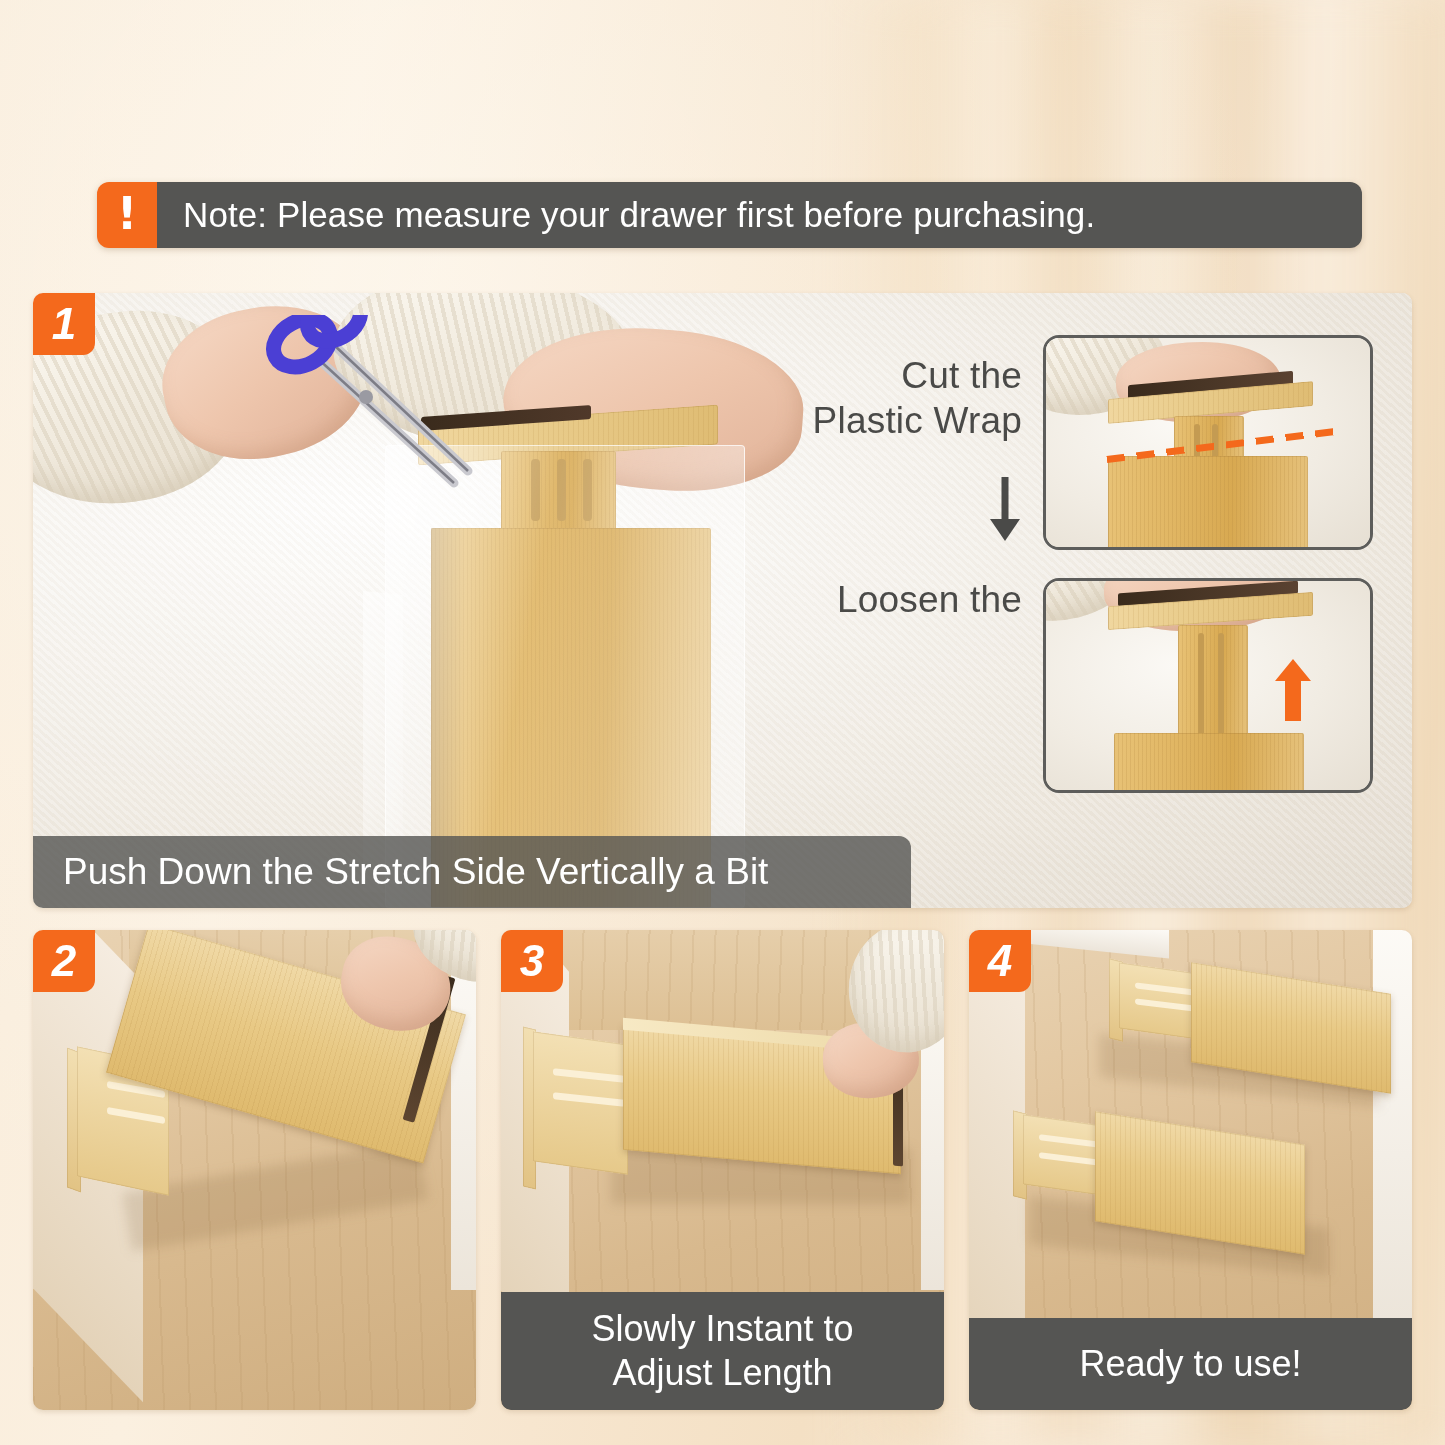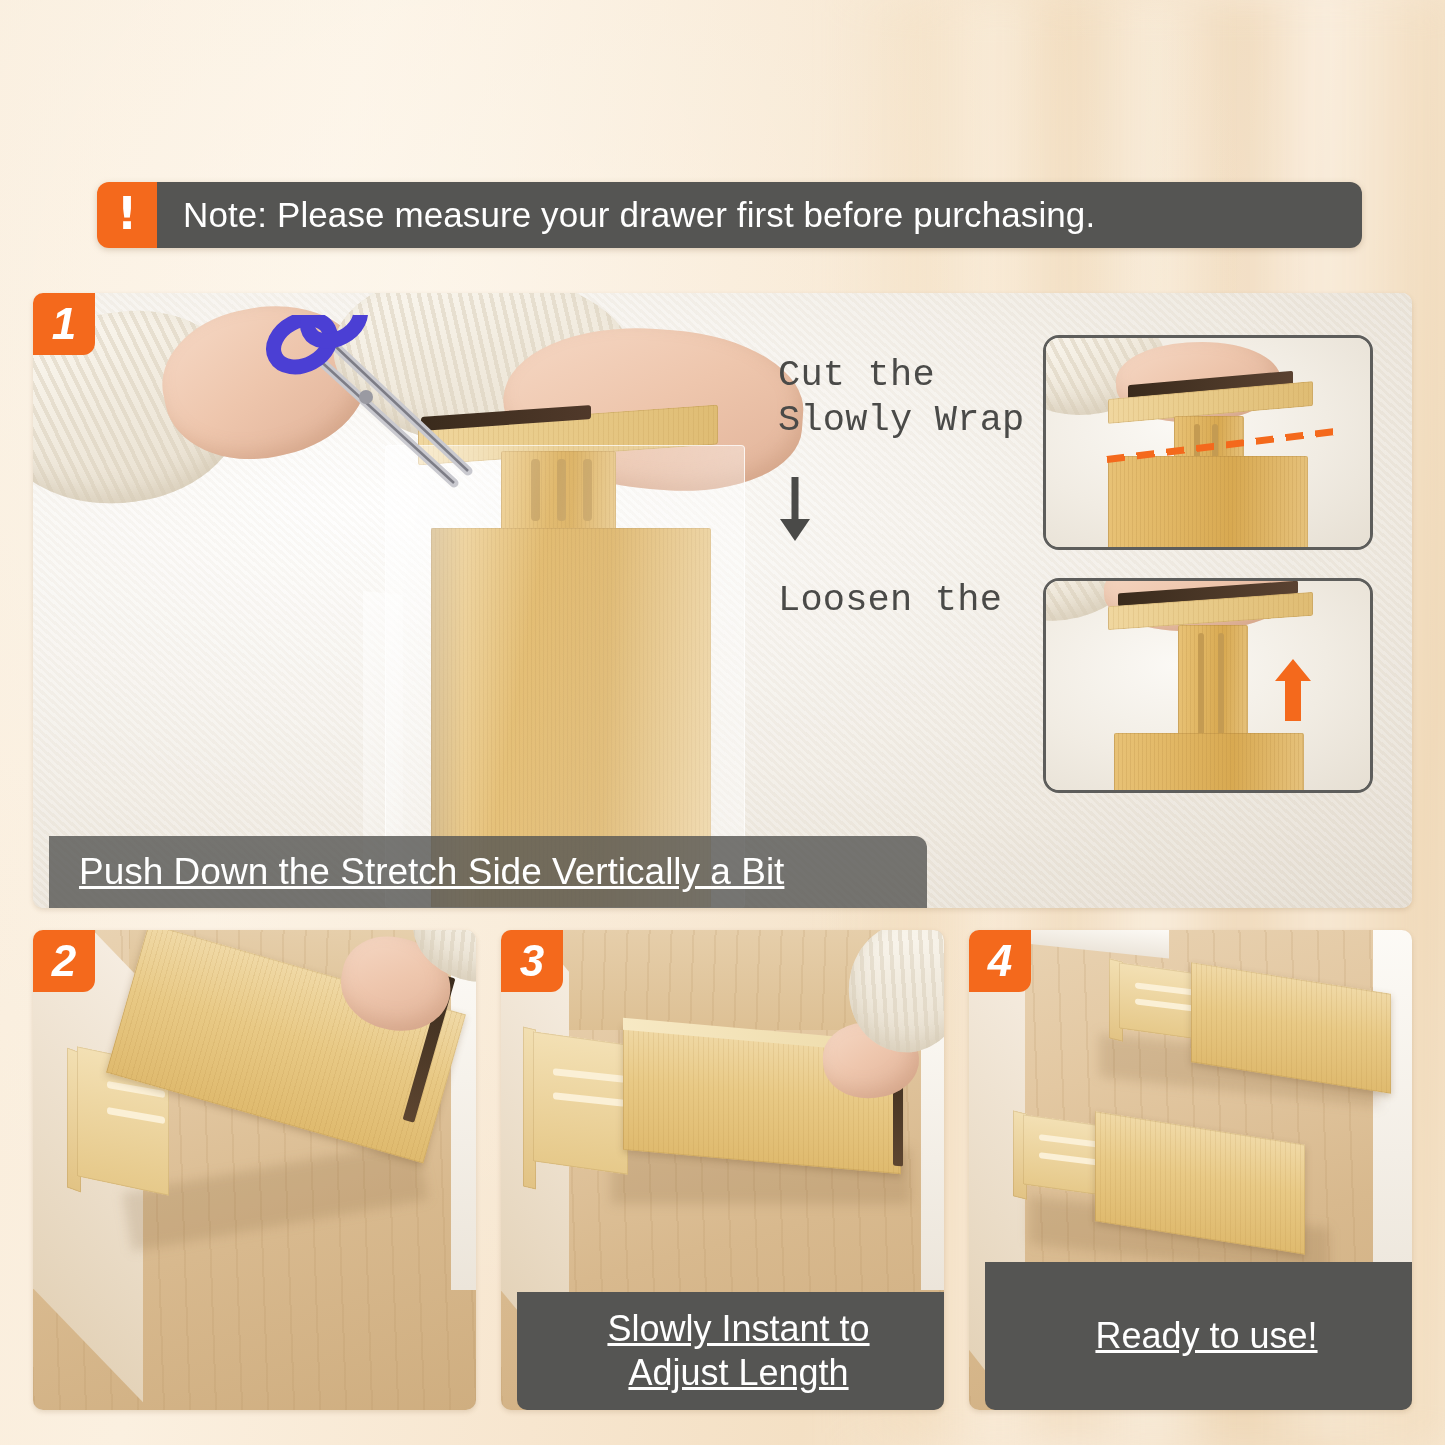"Cut the" #instr-col { font-family: Liberation Mono, monospace -> none; left: 745px -> 709px; text-align: left -> right }
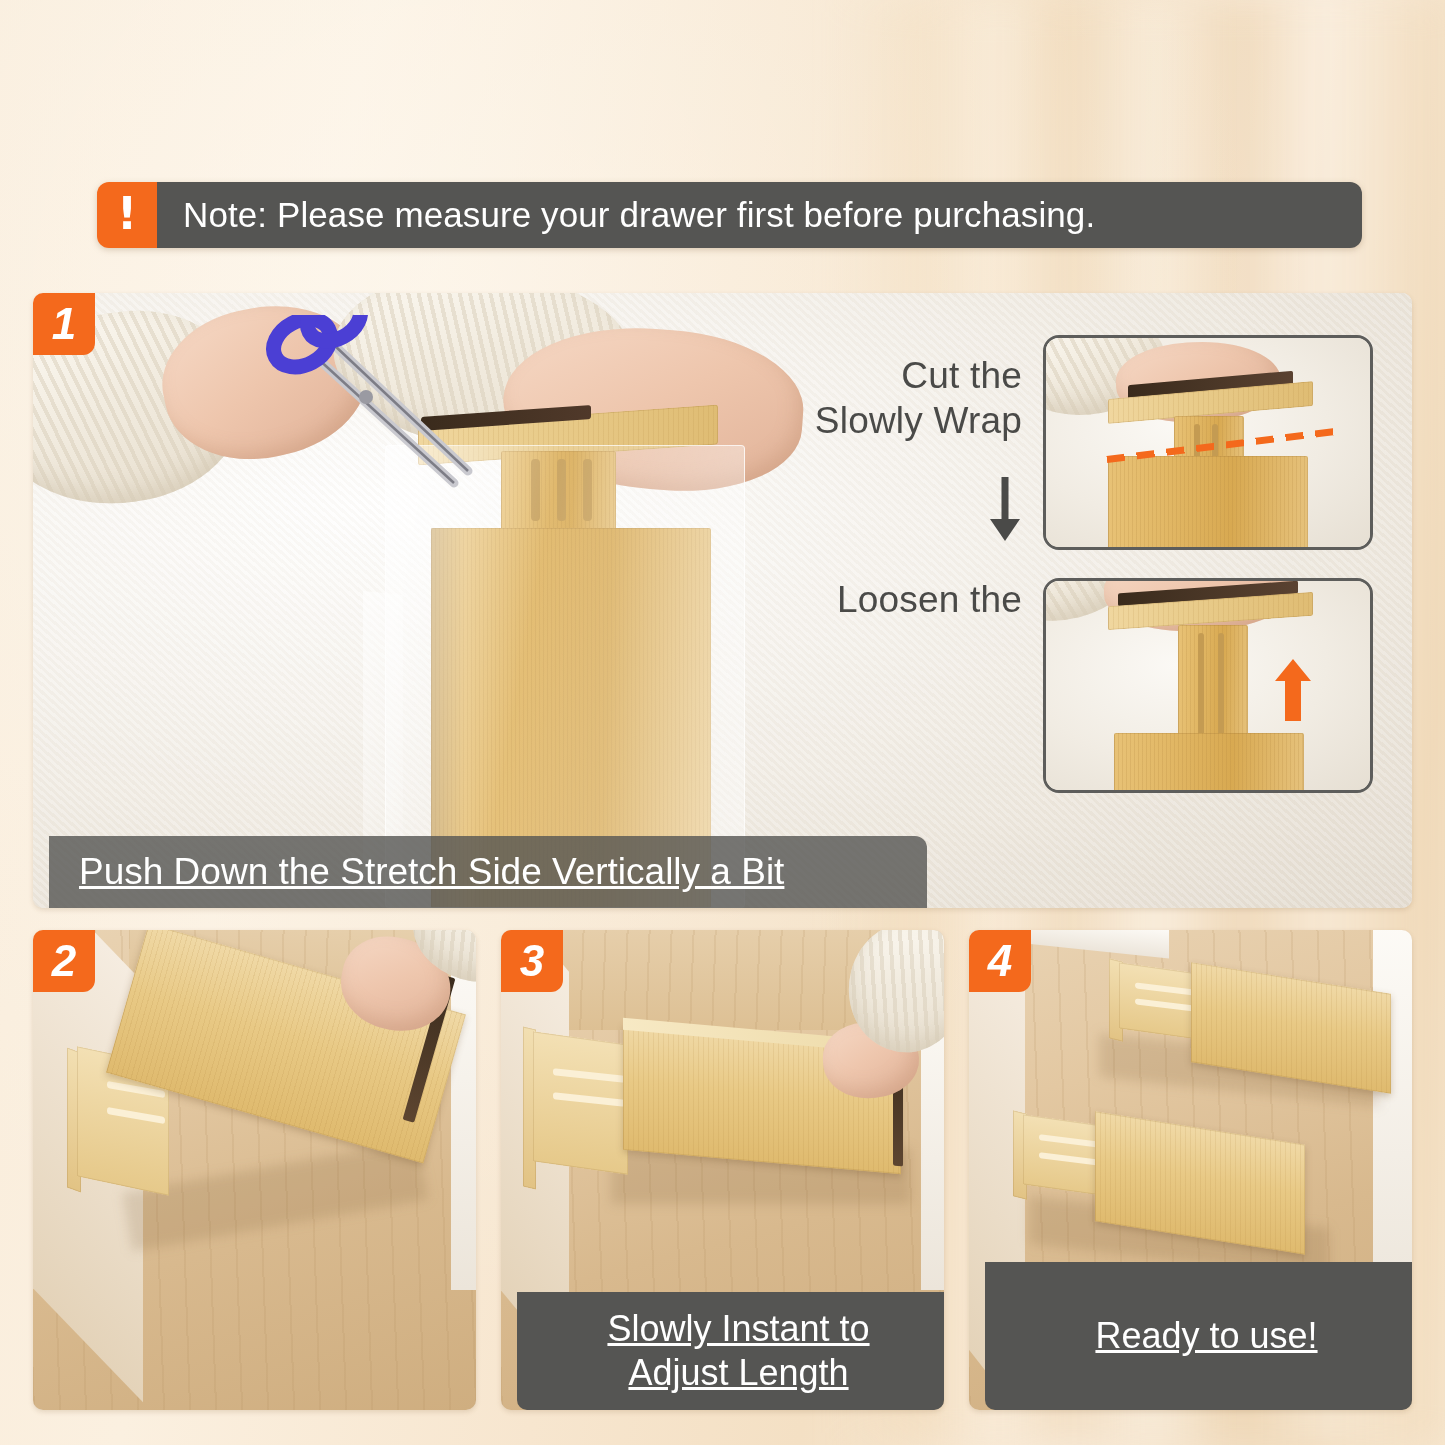"Slowly Wrap" div.instr-text { text: Slowly -> Plastic }
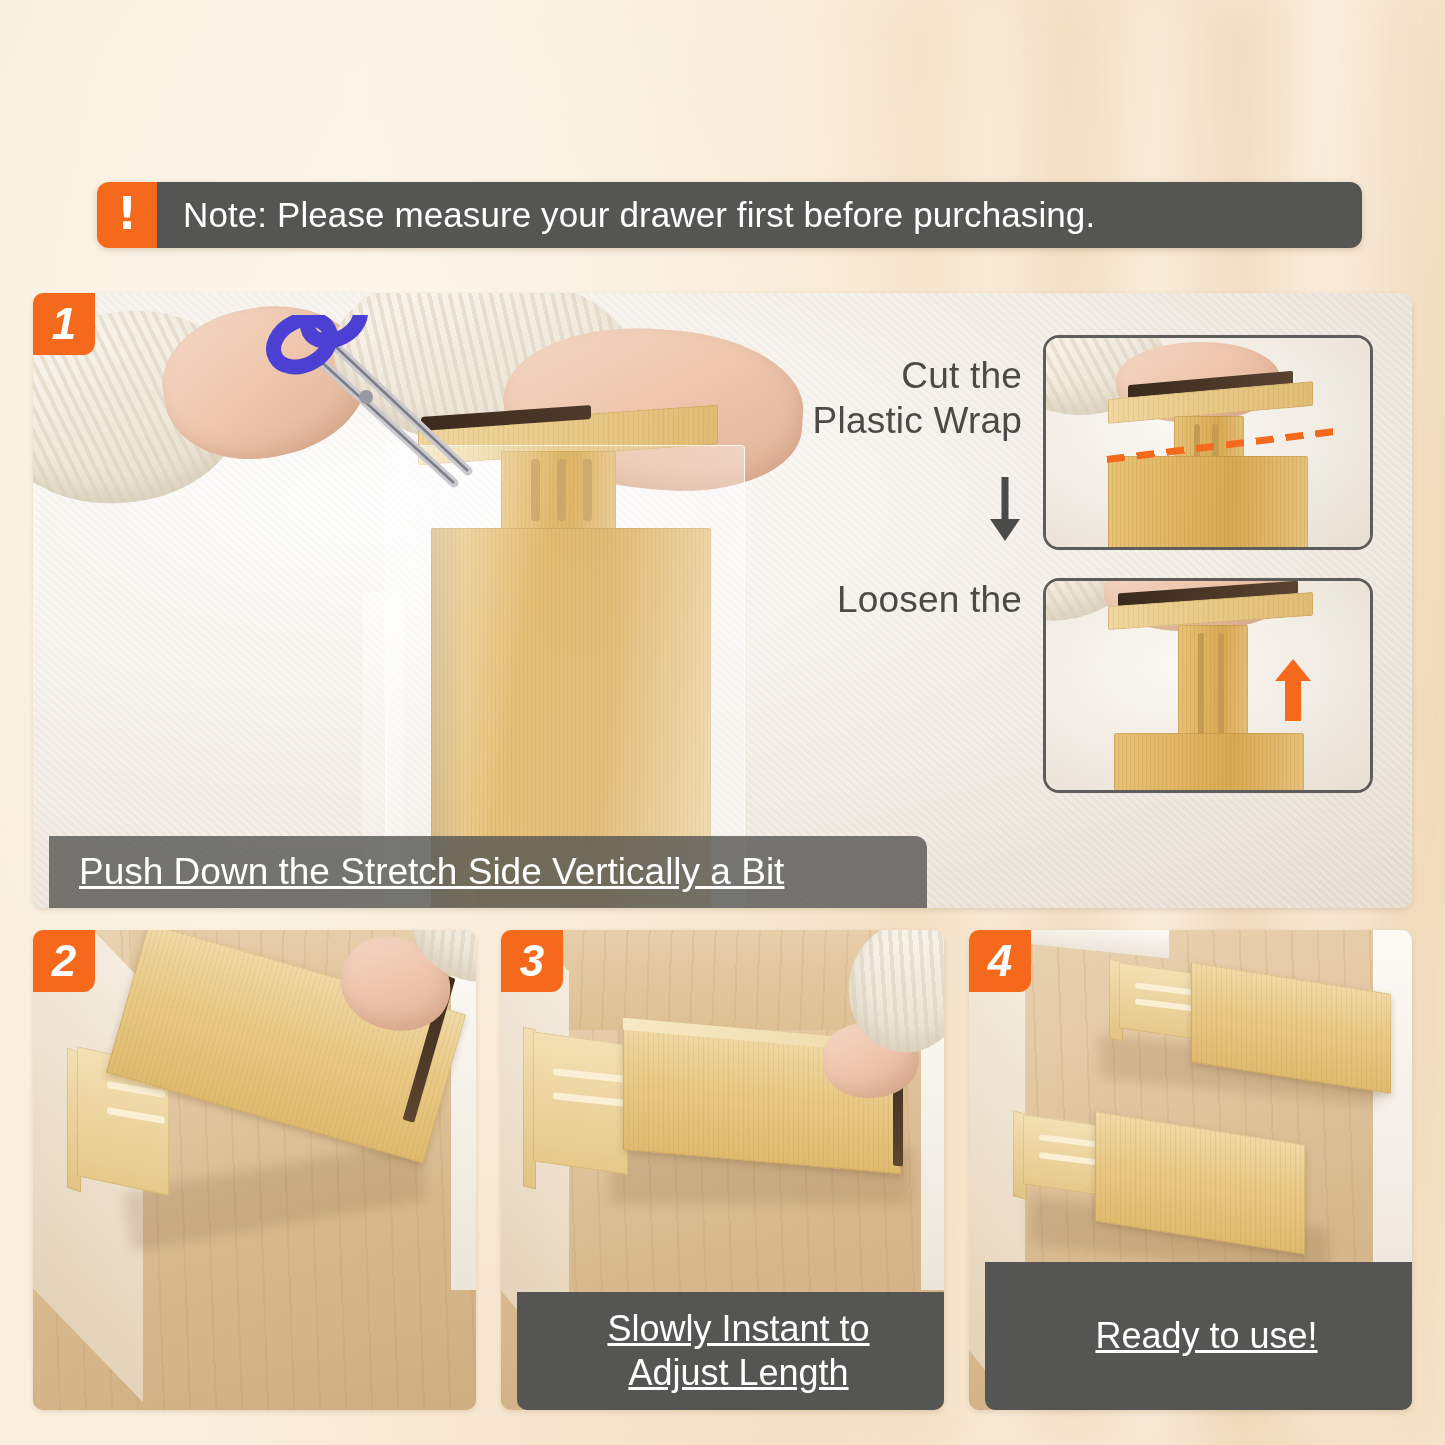"Push Down the Stretch Side" .caption { left: 16px -> 0; text-decoration: underline -> none }
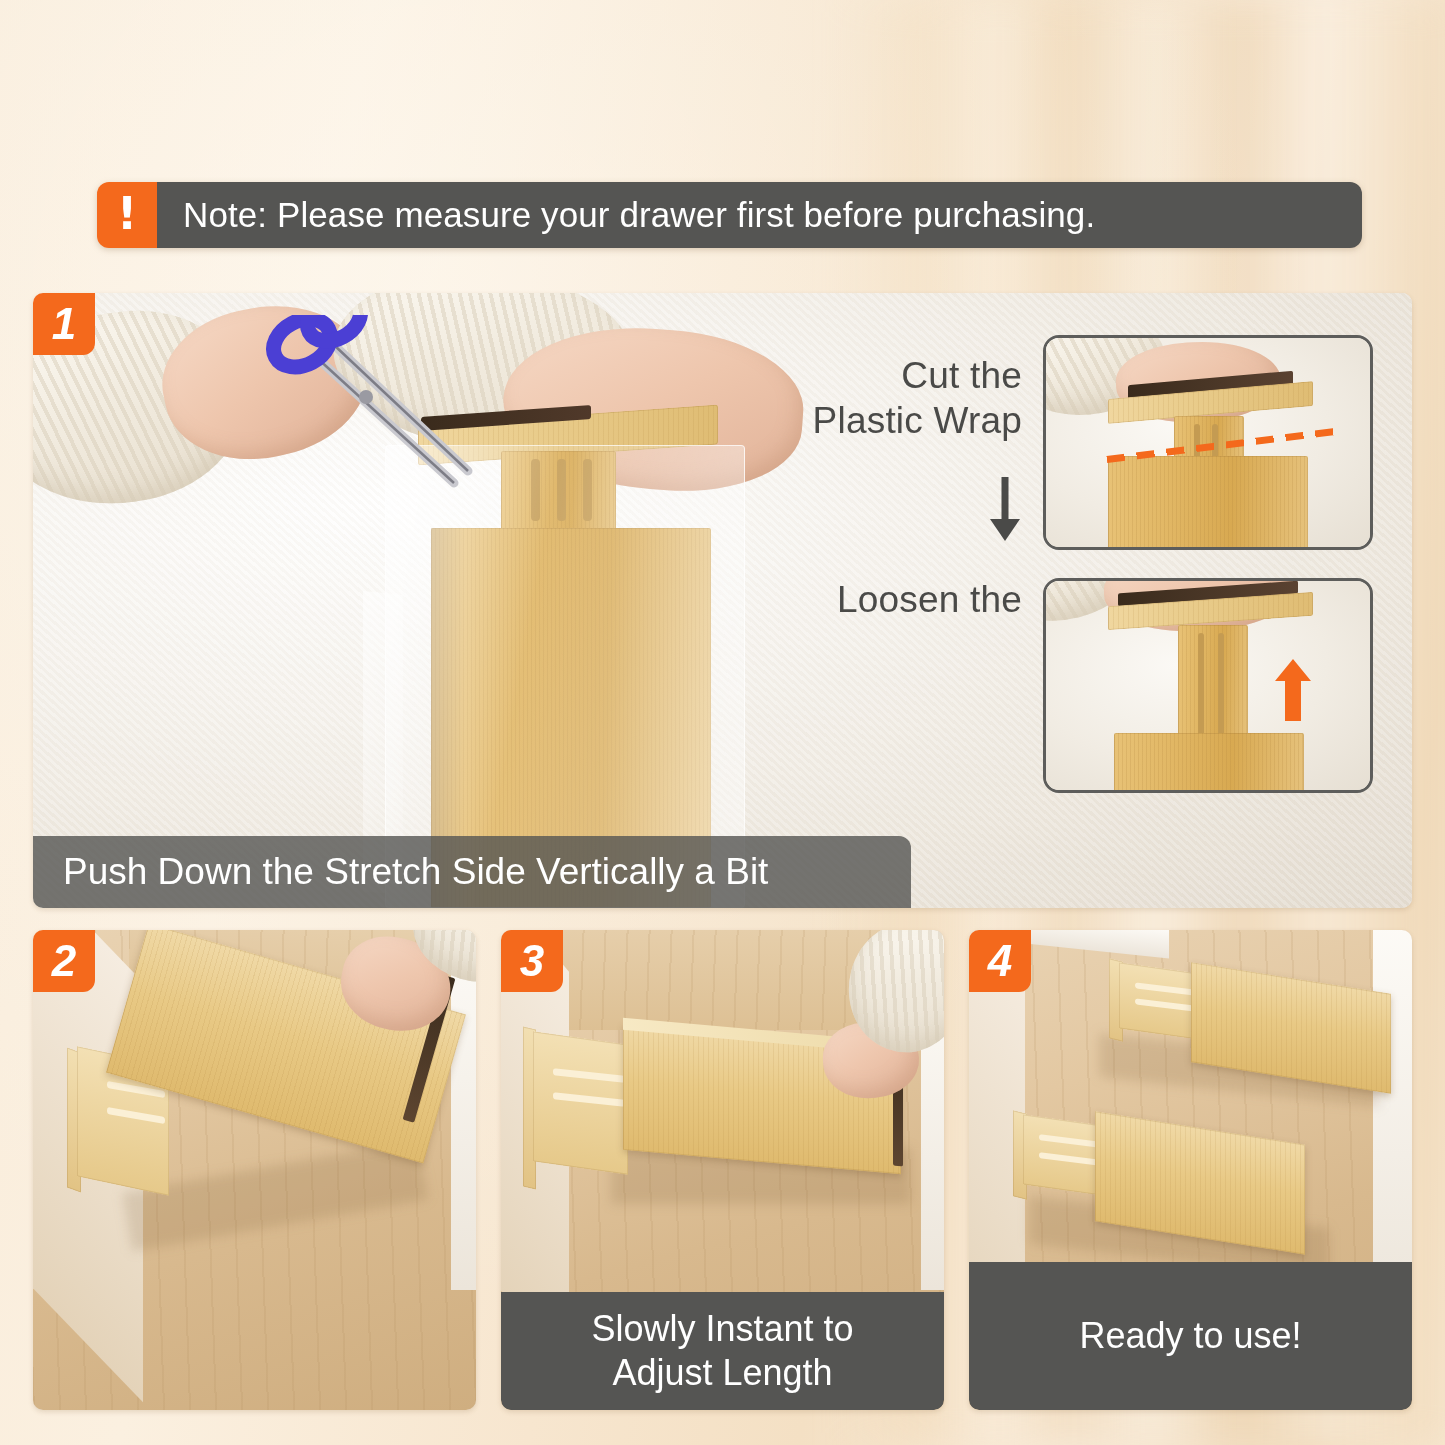"Ready to use!" .caption-sm.one-line { height: 148px -> 92px }
